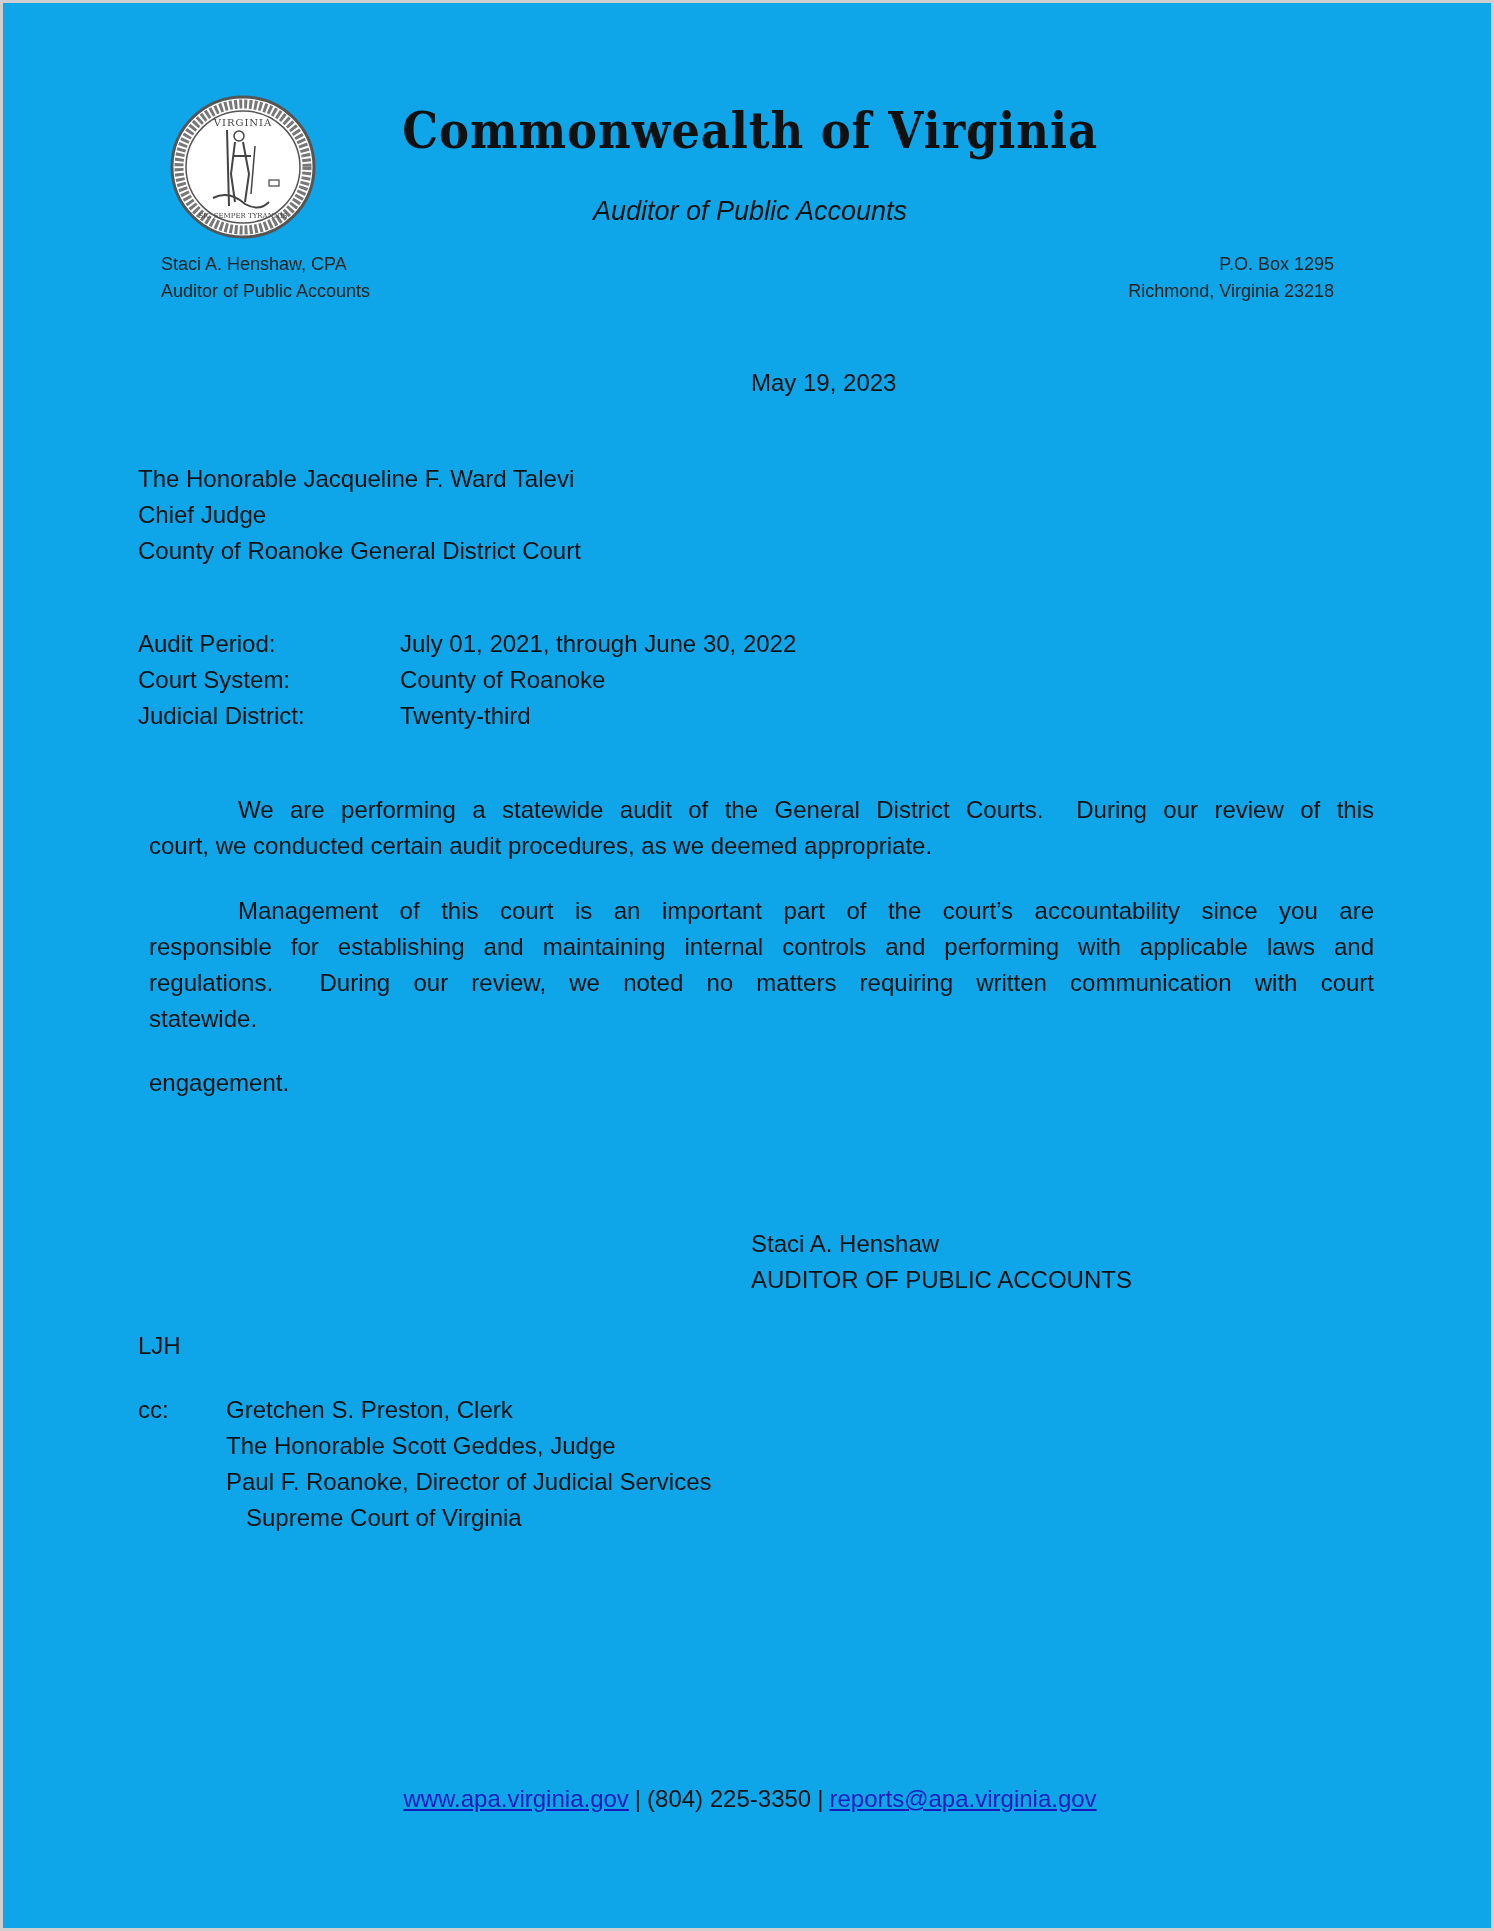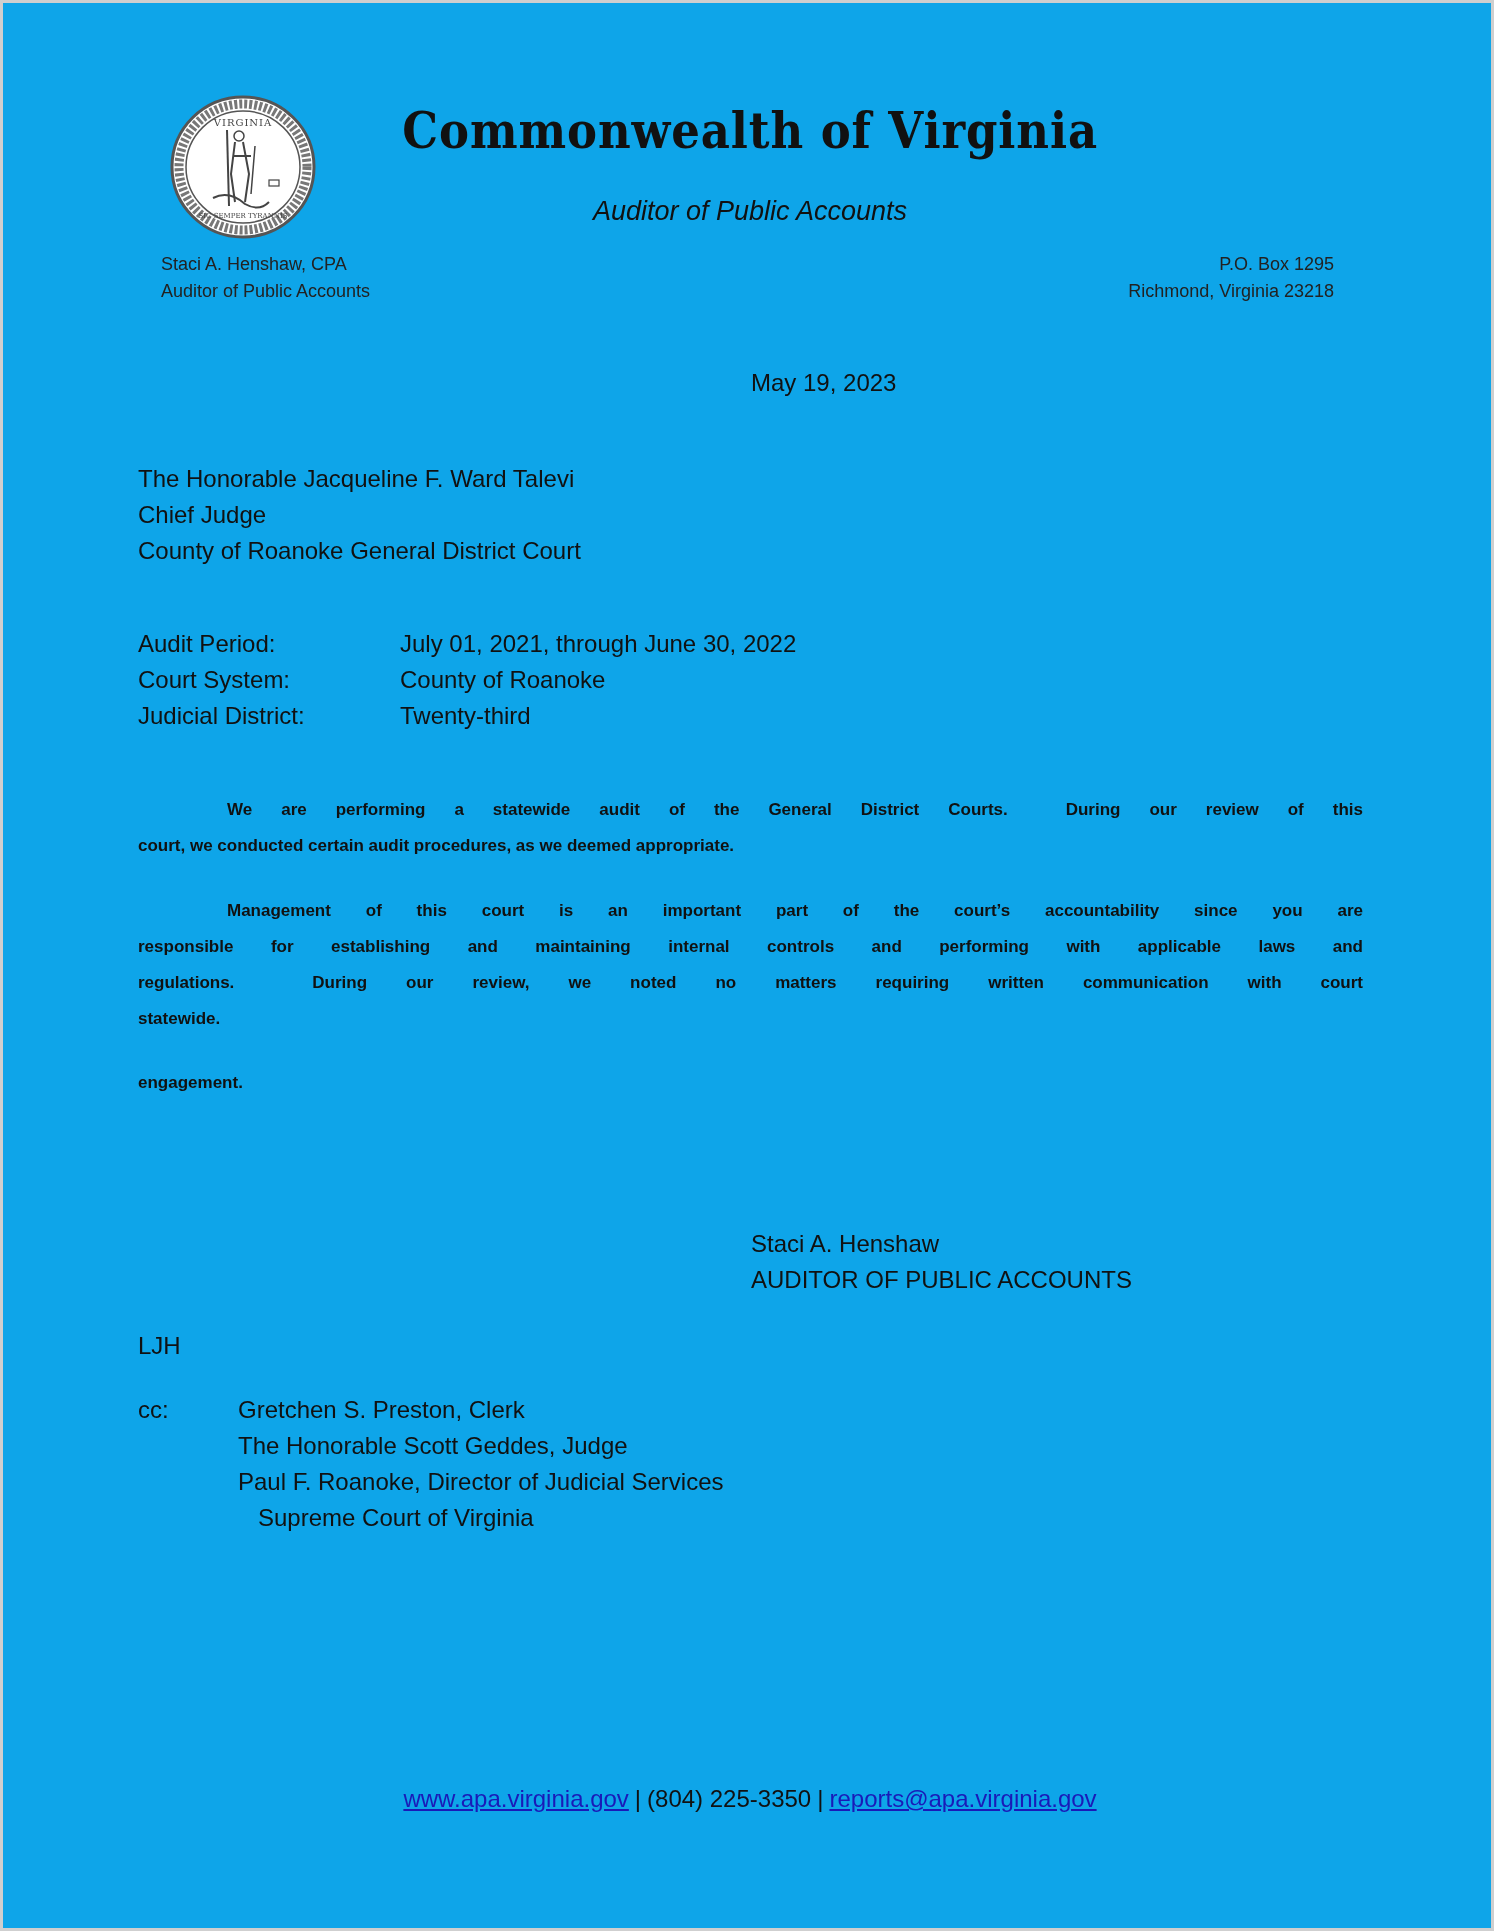"We are performing a statewide" .para { font-size: 17px -> 24px; font-weight: bold -> none; left: 135px -> 146px }
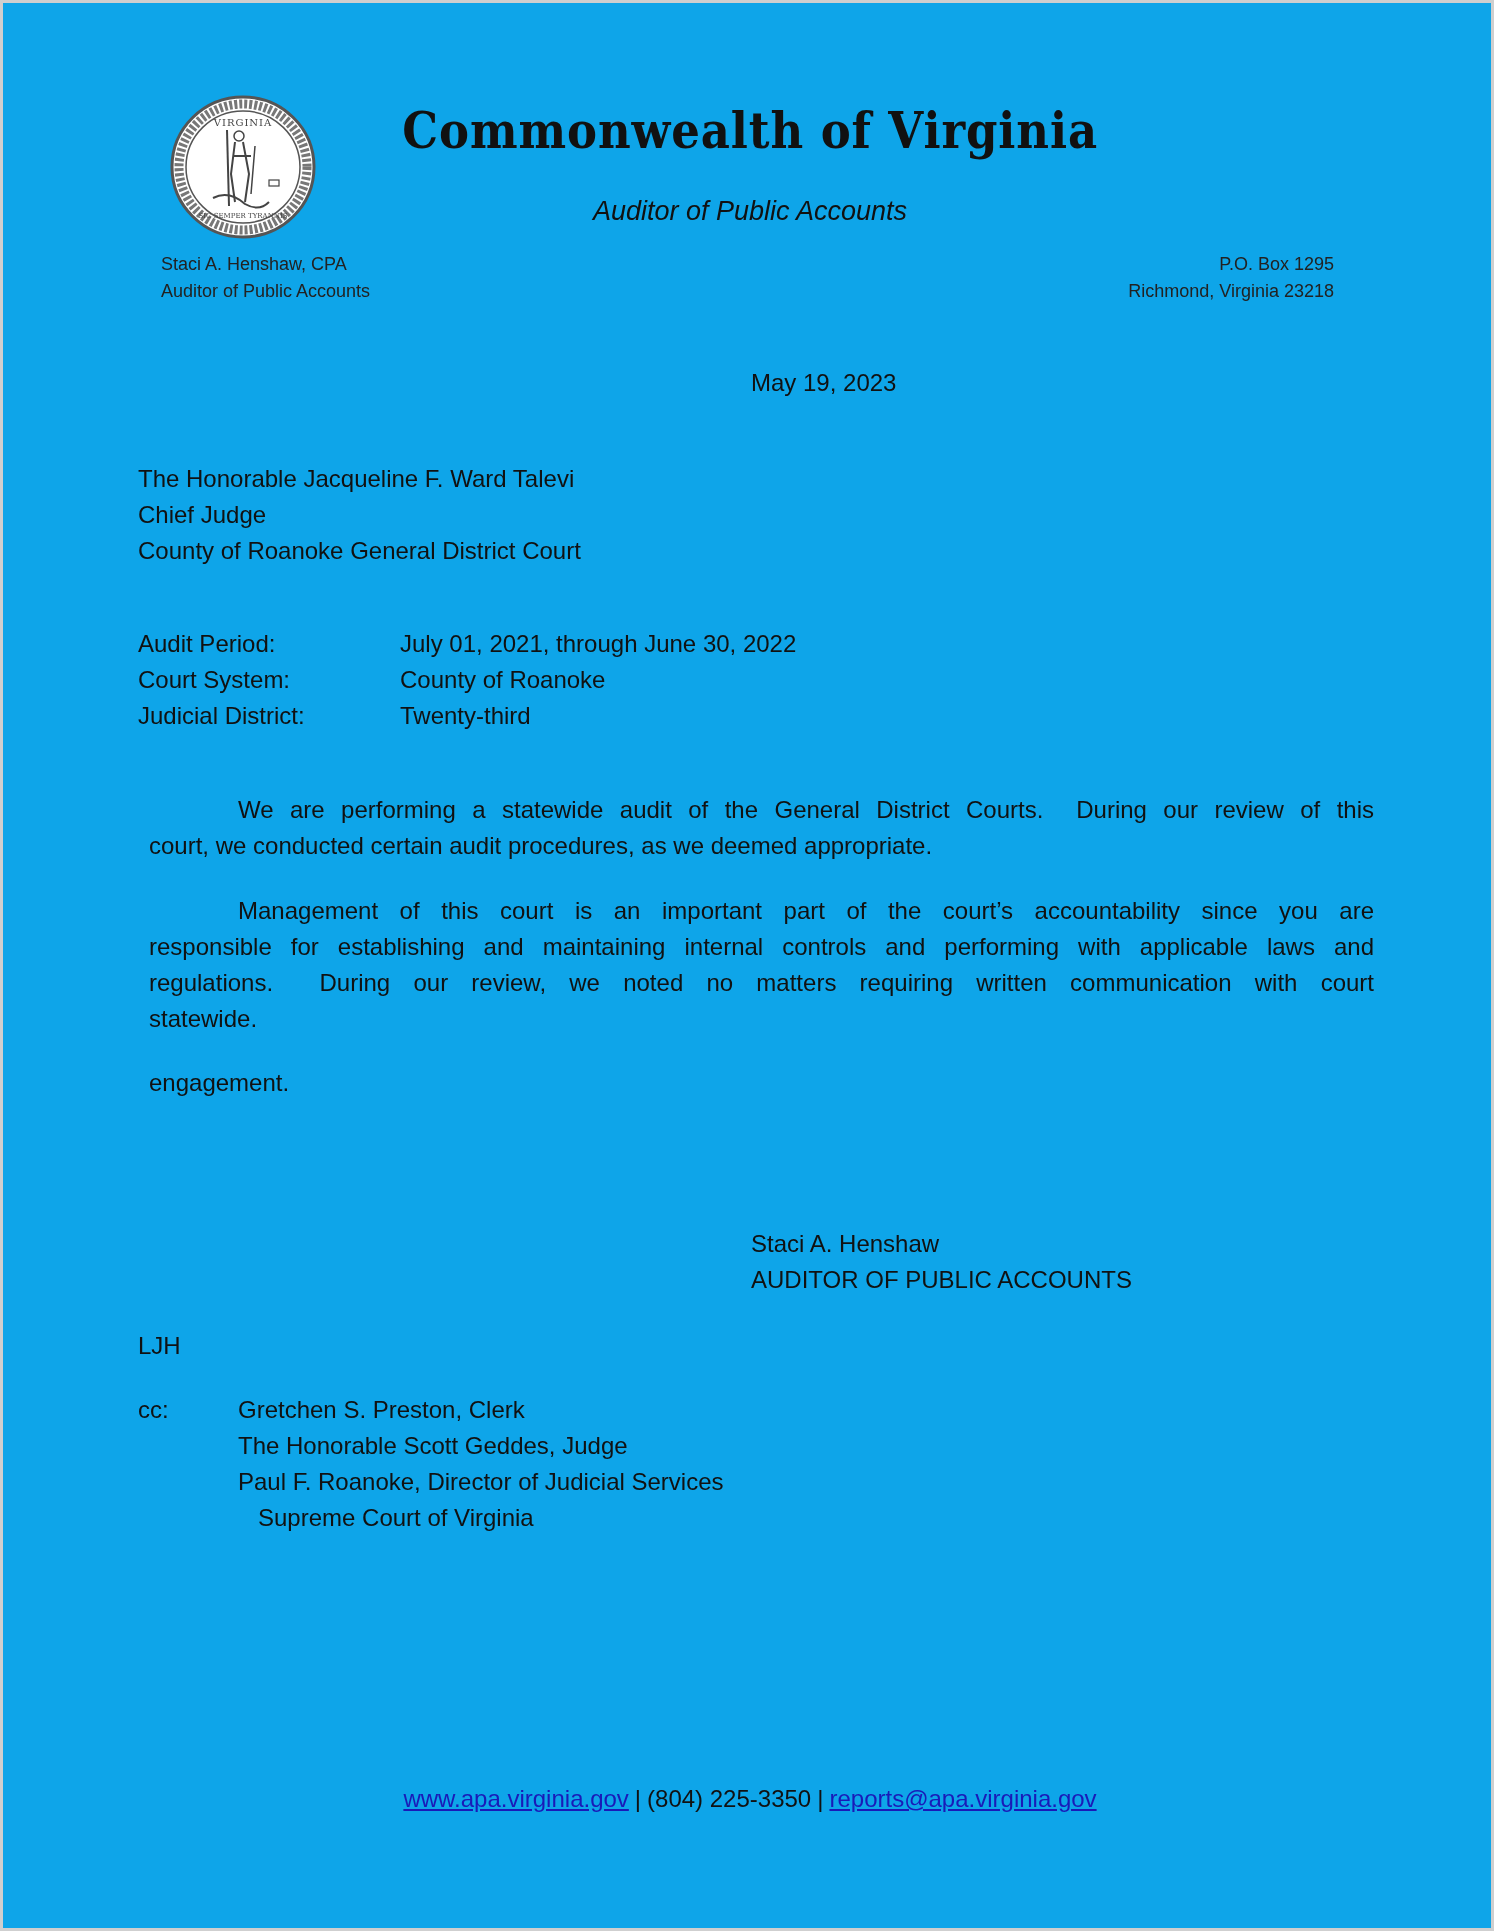"cc:" .cc-row { gap: 12px -> none }
